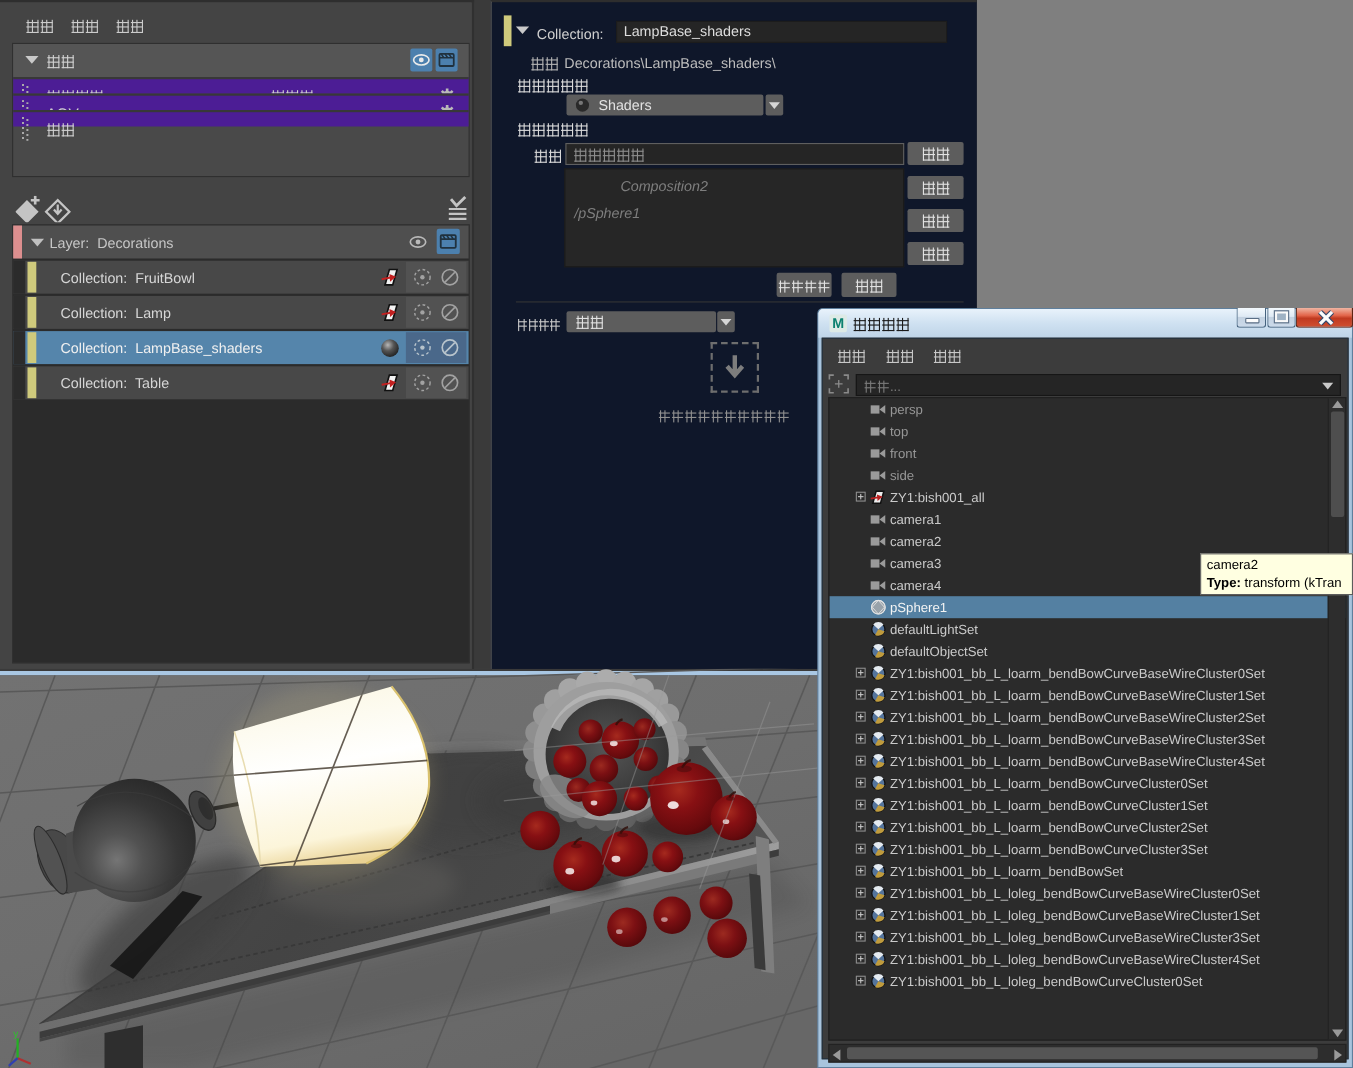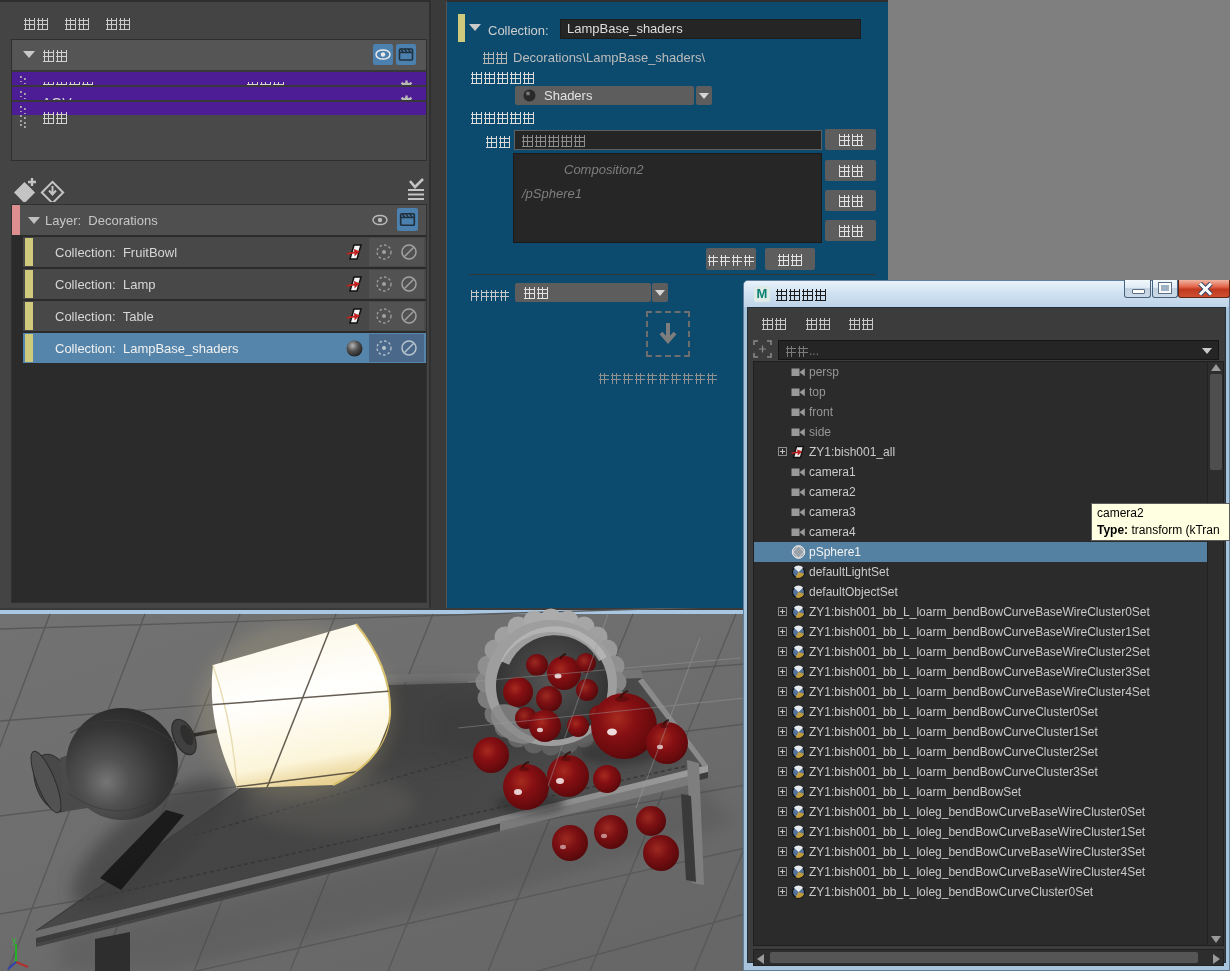"Collection:" #mp { background: #0c4a6e -> #0f172a }
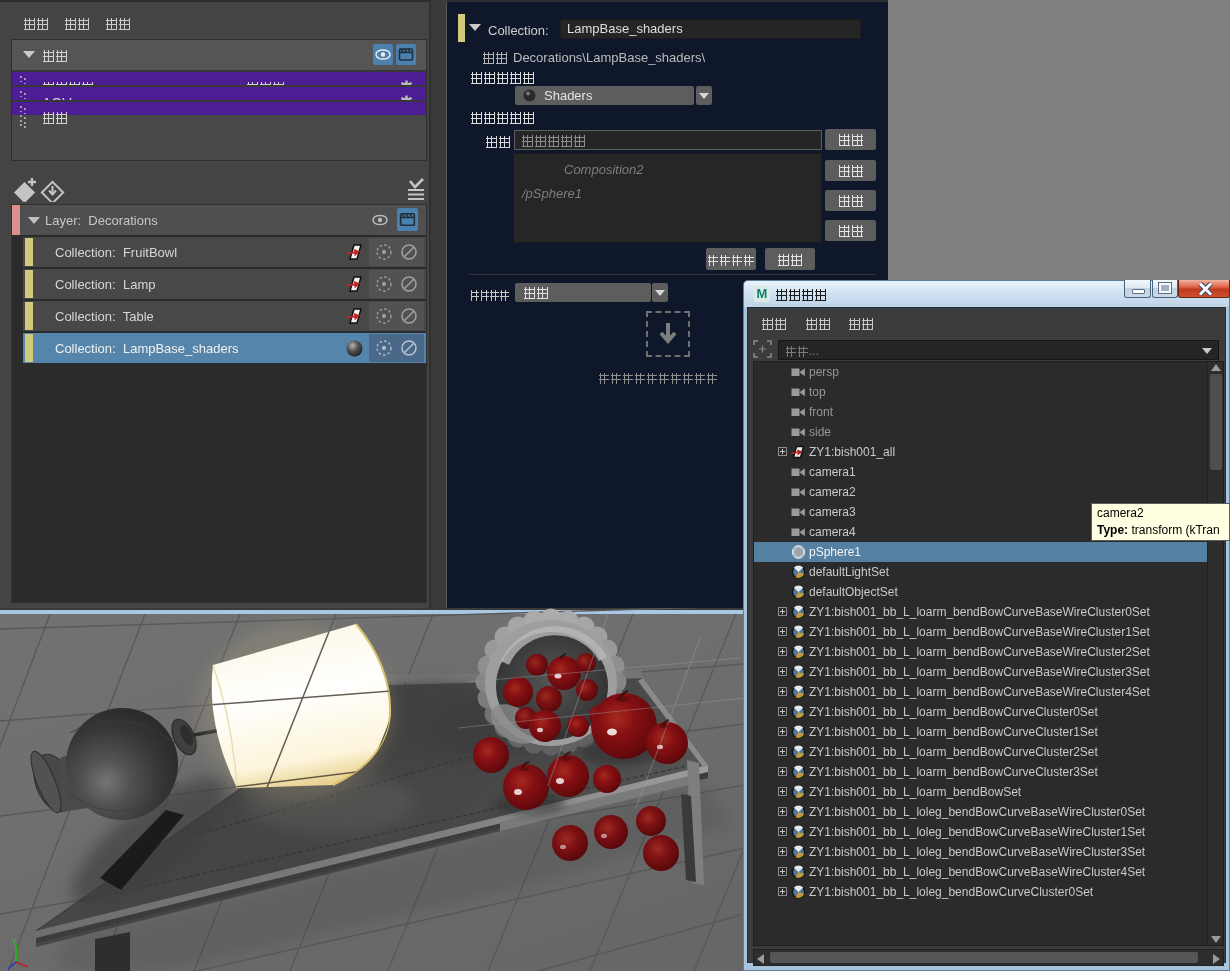"Collection: Table" div.crow { order: before "Collection: LampBase_shaders" -> after "Collection: LampBase_shaders" }
